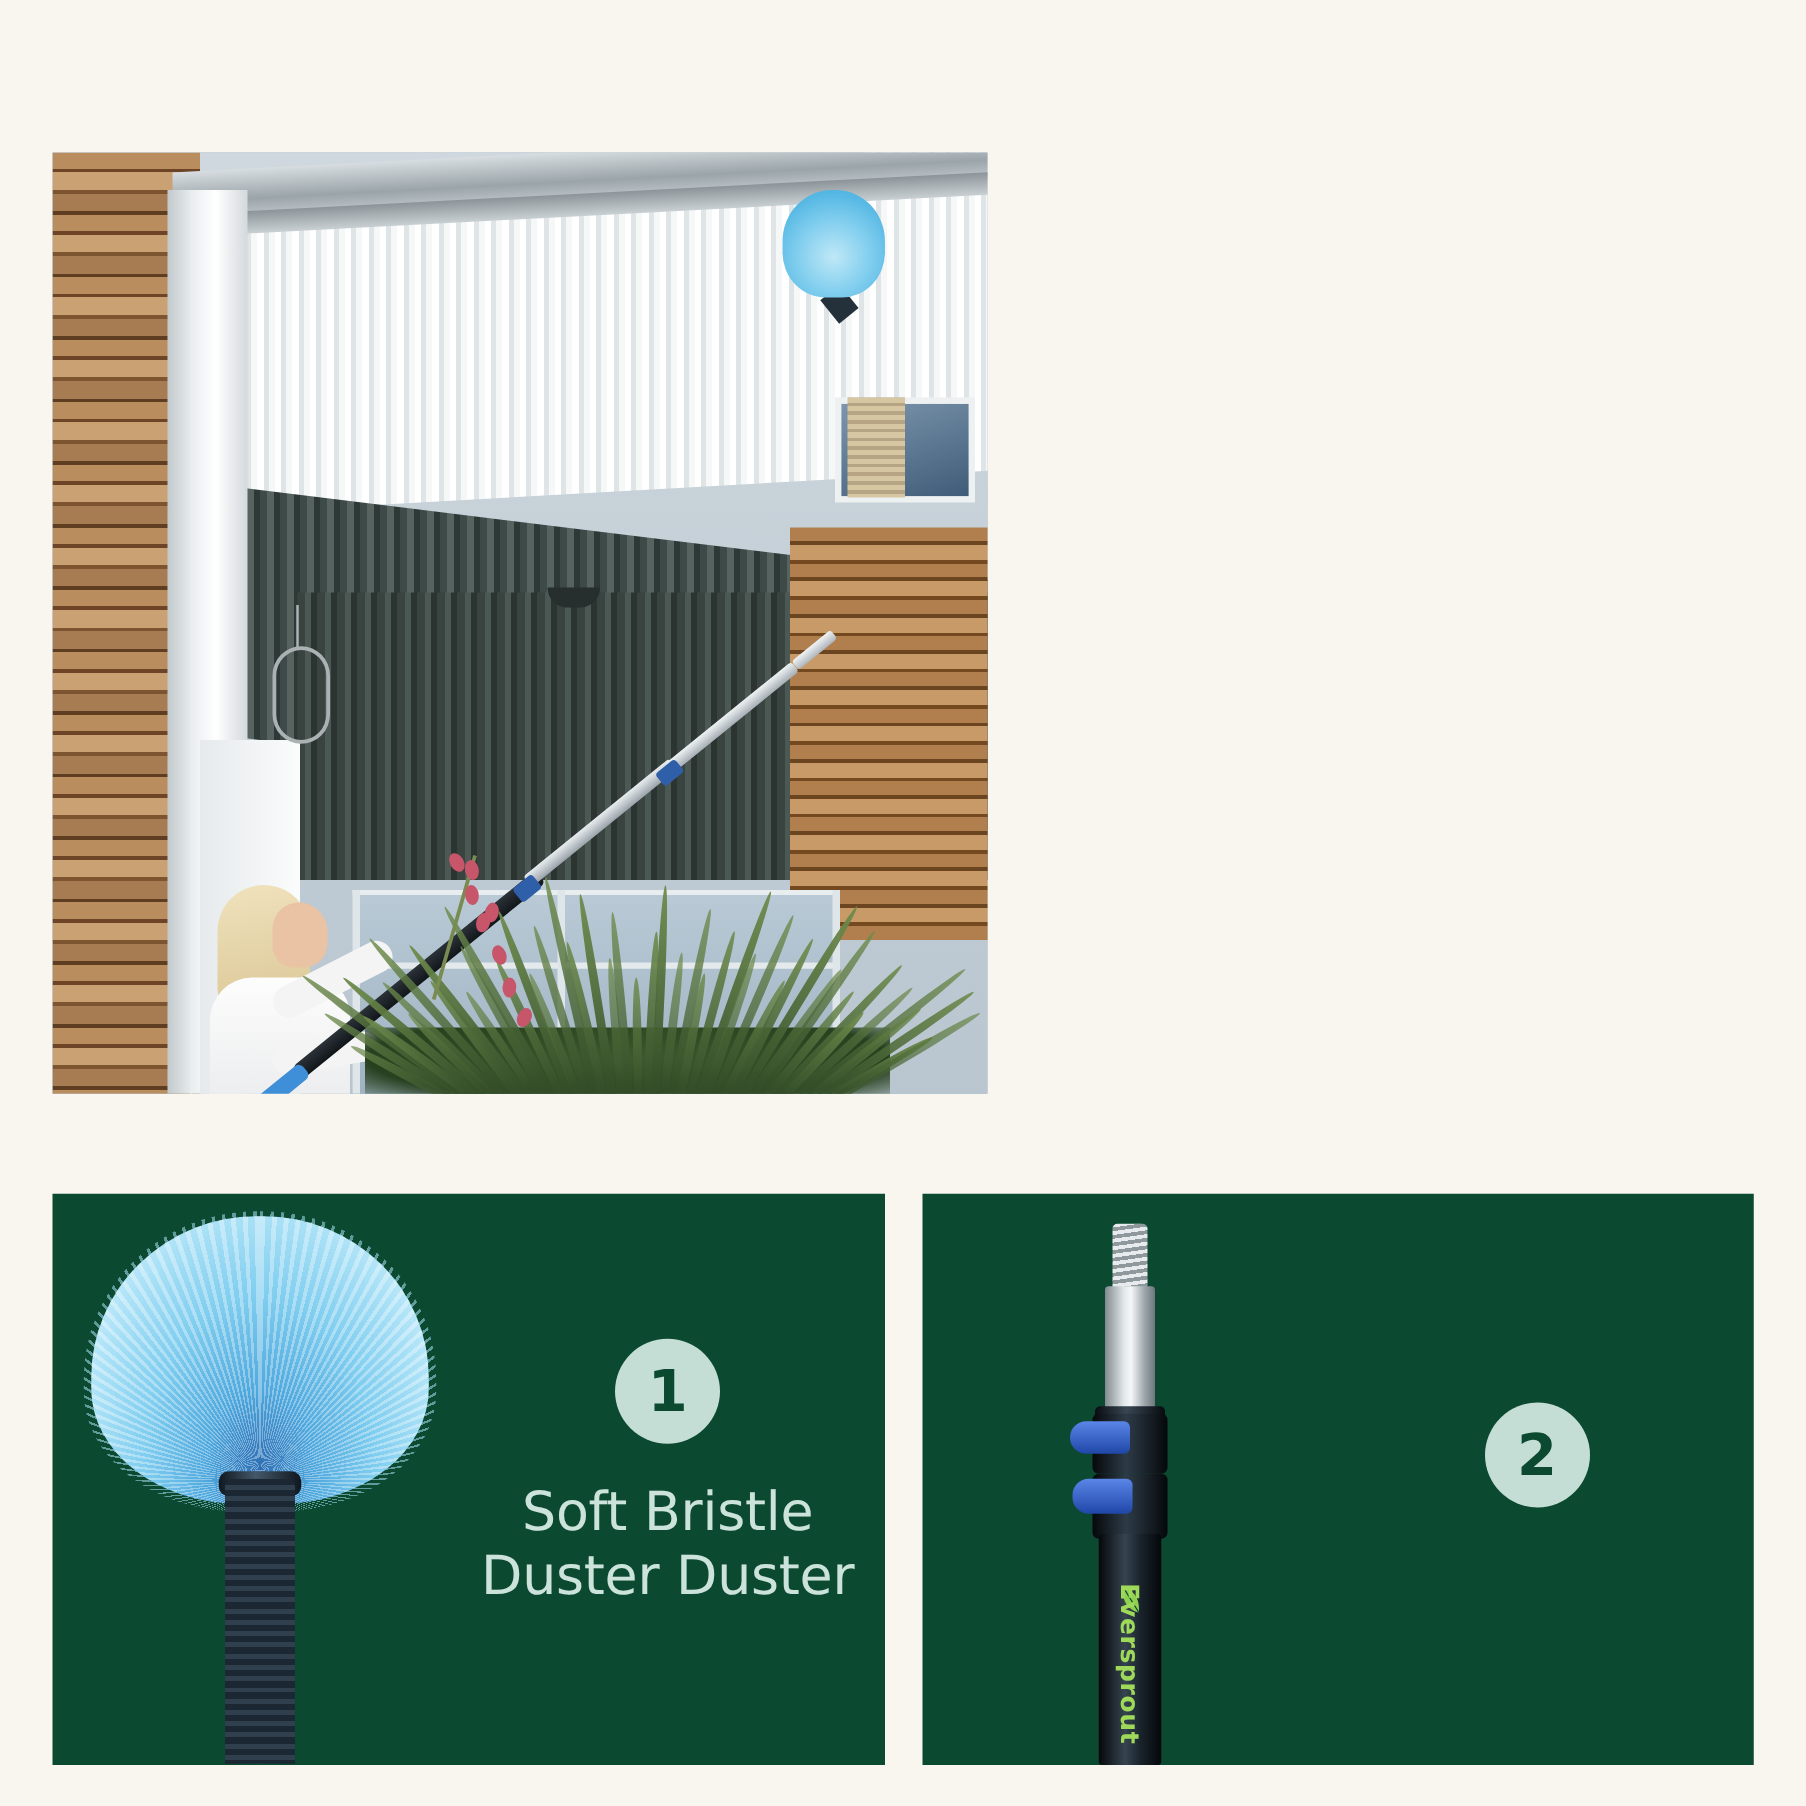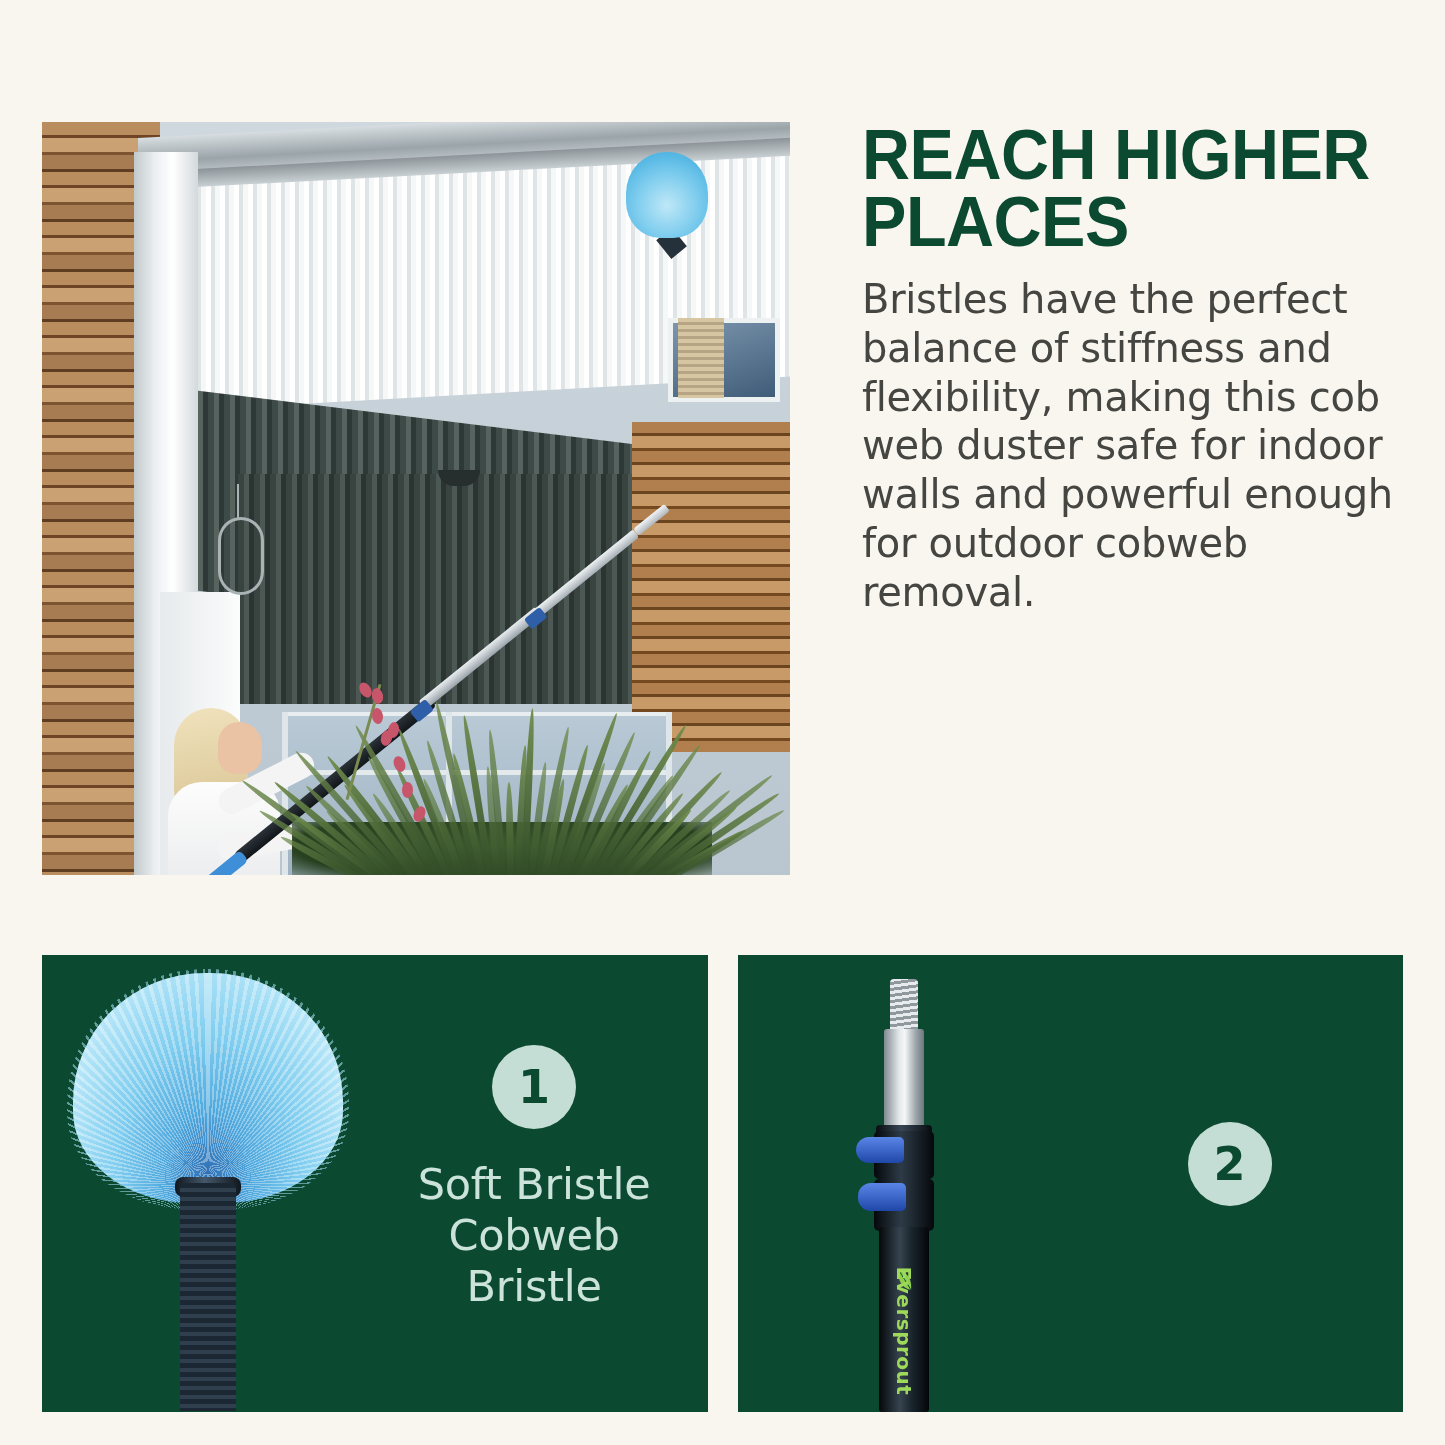"REACH HIGHER PLACES" div.hero-text { html: <div> <h1>REACH HIGHER PLACES</h1> <p>Bristles have the perfect balance of stiffness and flexibility, making this cob web duster safe for indoor walls and powerful enough for outdoor cobweb removal.</p> </div> -> none }
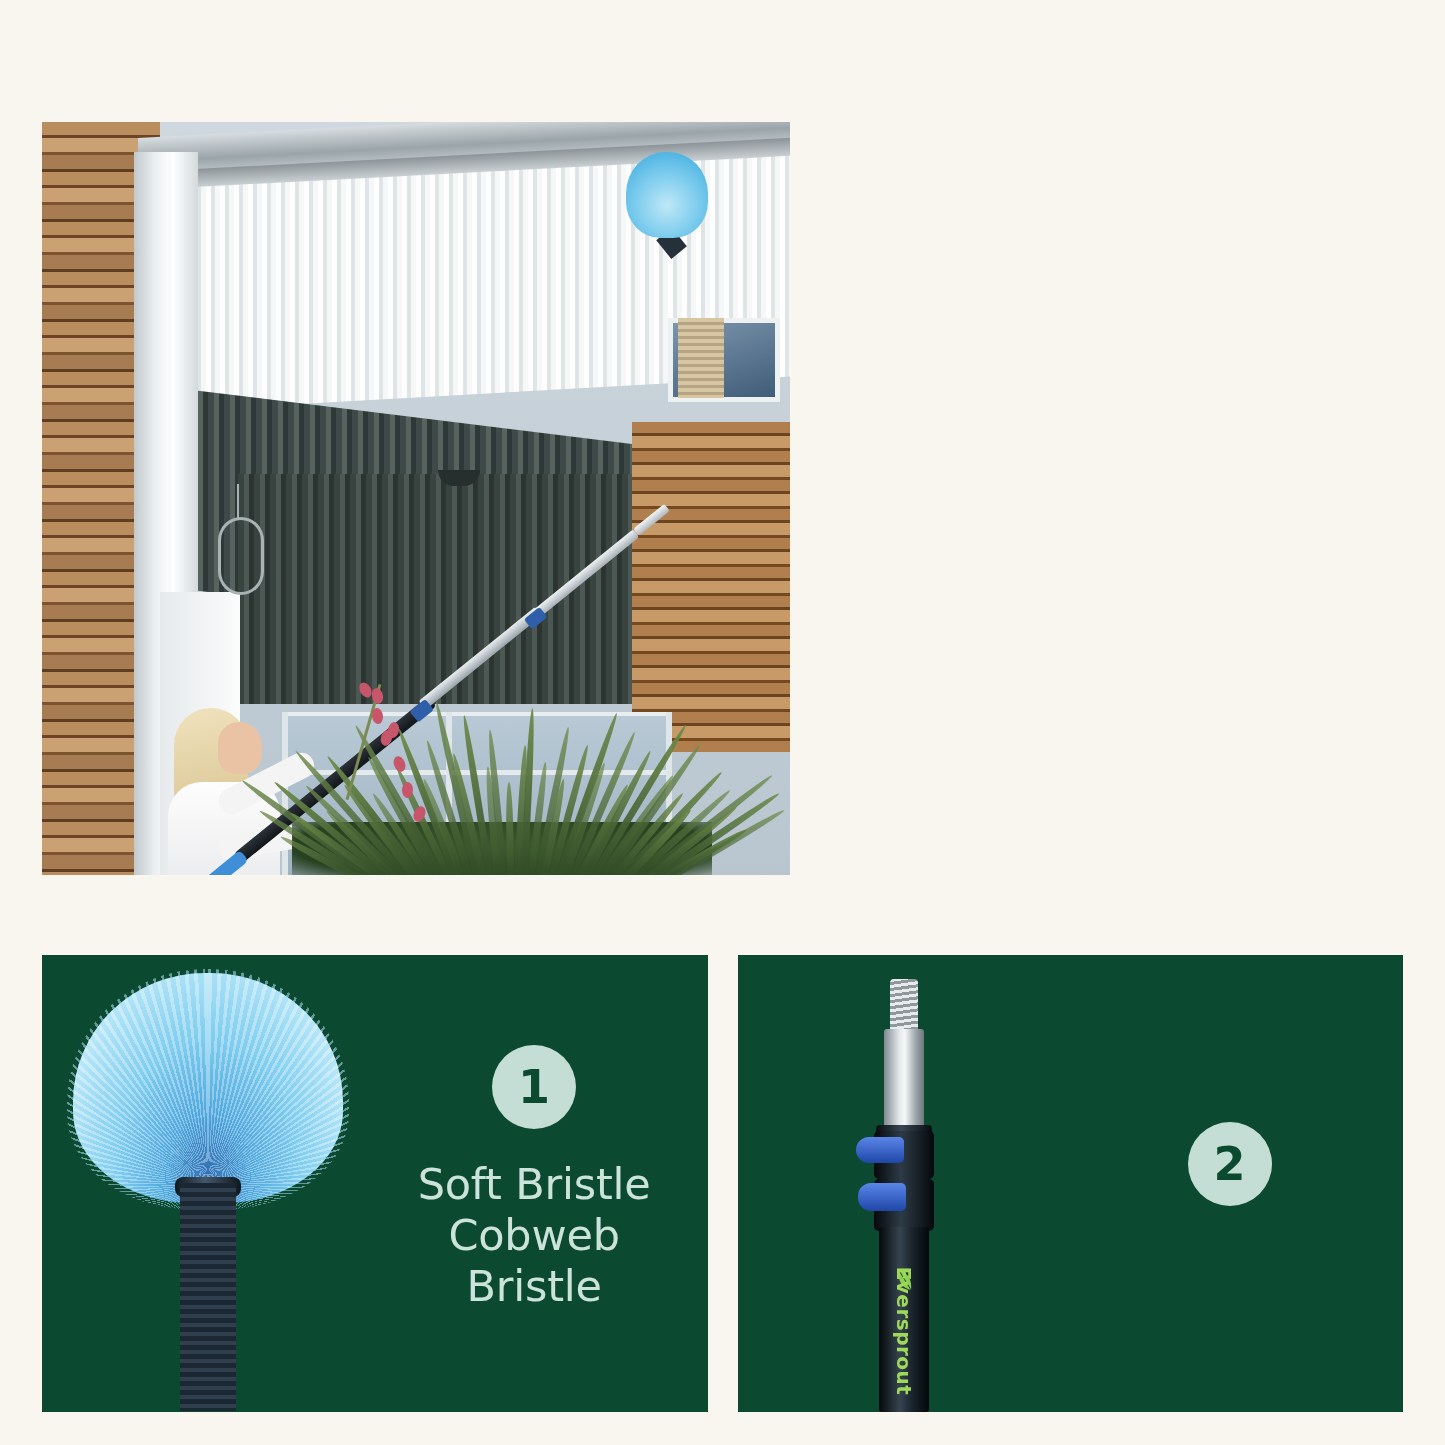"Soft Bristle Cobweb Bristle" div.card-label { text: Cobweb Bristle -> Duster Duster }
